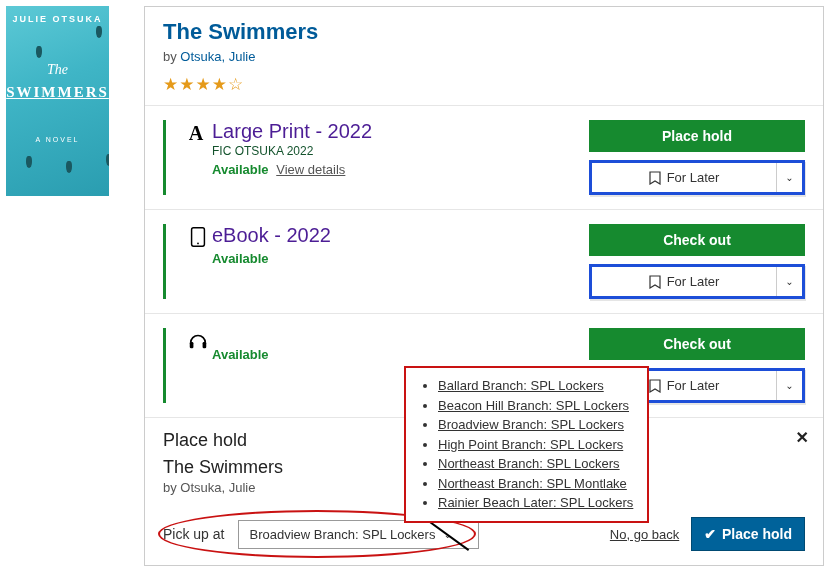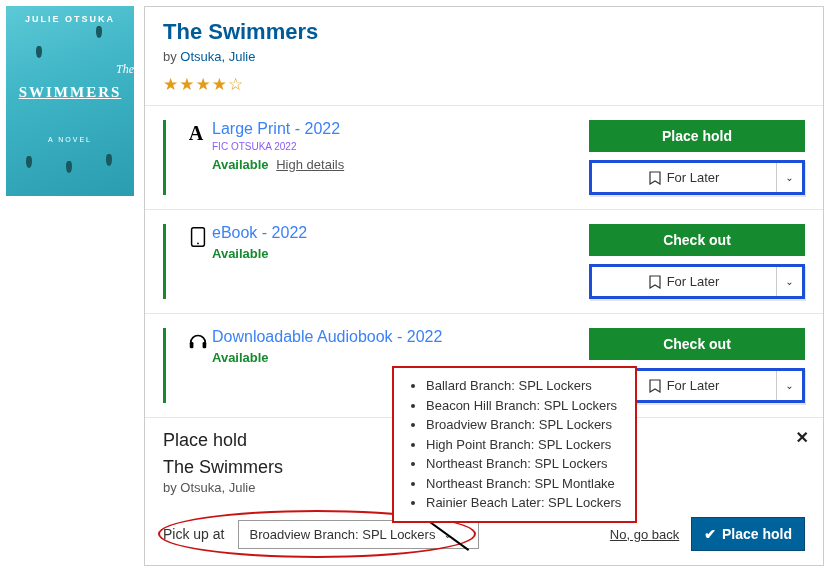"JULIE OTSUKA" .cover-img { width: 128px -> 103px }
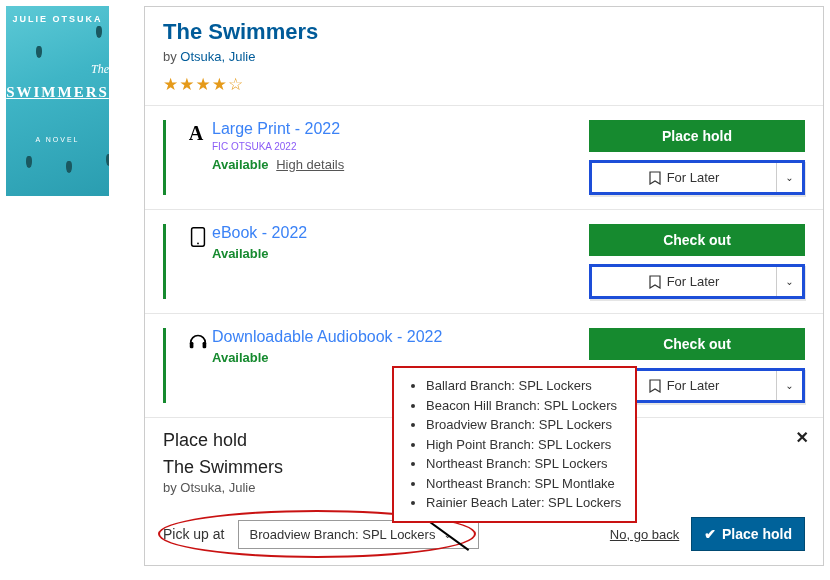"The" .cover-title-small { font-size: 12px -> 14px; text-align: right -> center }
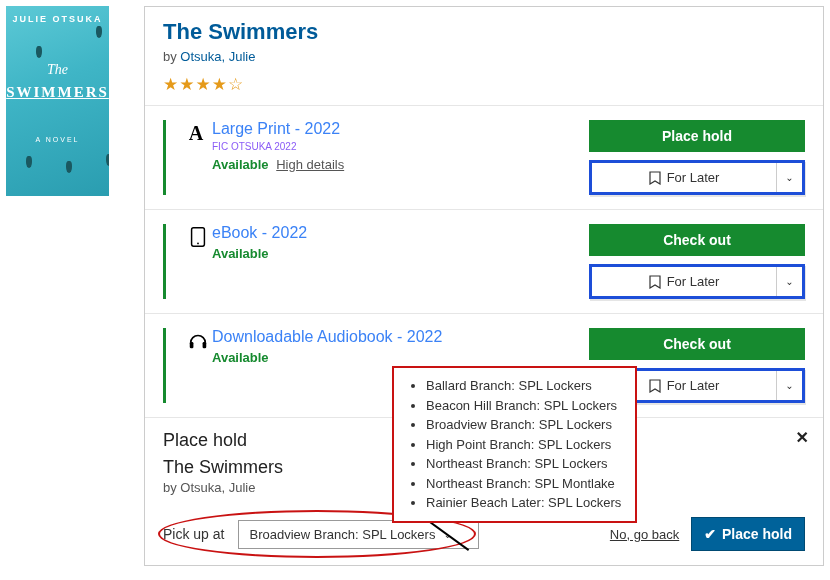"Large Print - 2022" .format-link { color: #3b82f6 -> #4c1d95; font-size: 16px -> 20px }
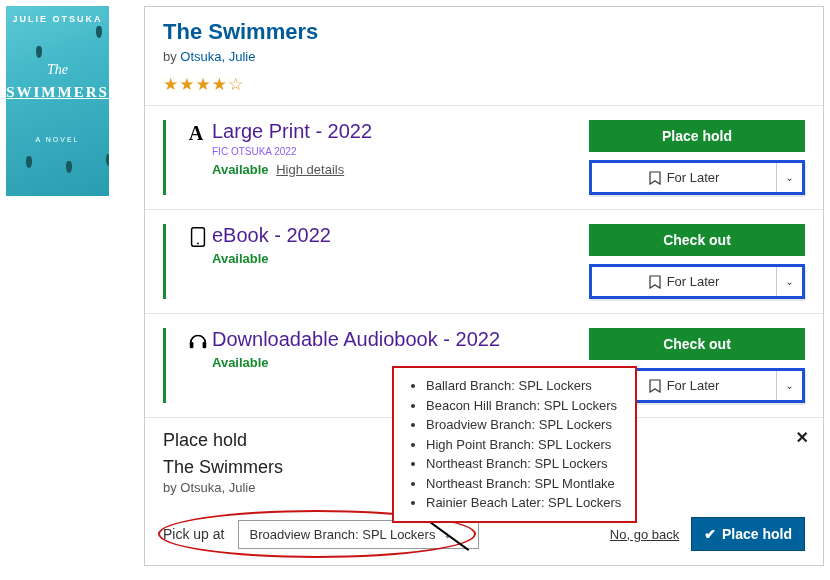"FIC OTSUKA 2022" .callno { color: #8b5cf6 -> #14532d; font-size: 10px -> 12px }
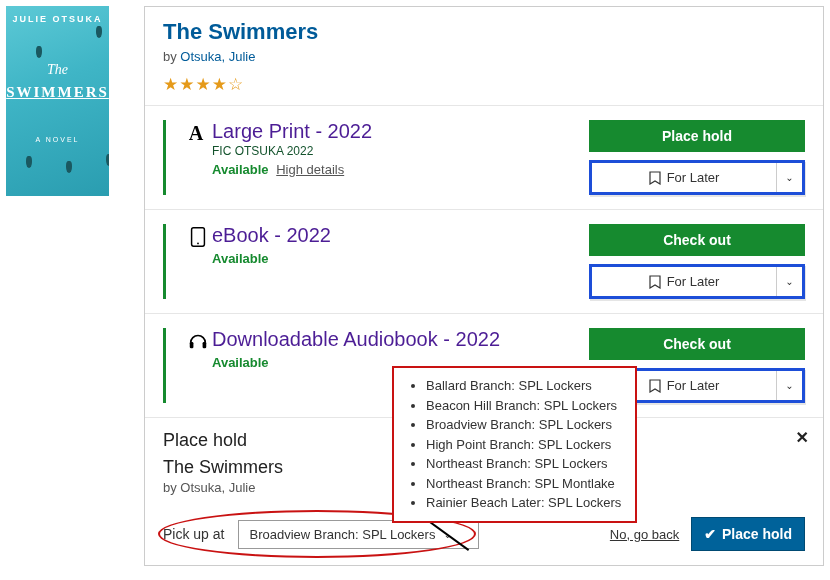"High details" a.viewdet { text: High -> View }
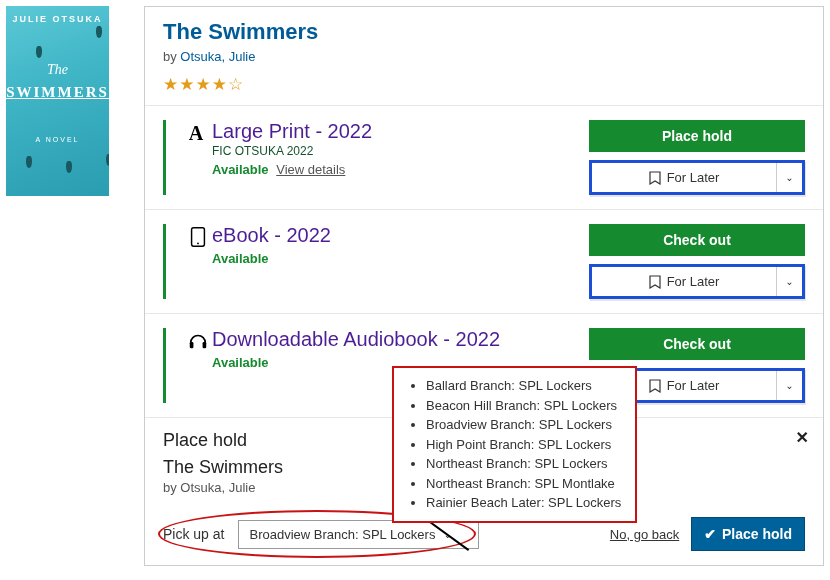"Downloadable Audiobook - 2022" a.format-link { html: <a>Downloadable Audiobook - 2022</a> -> none }
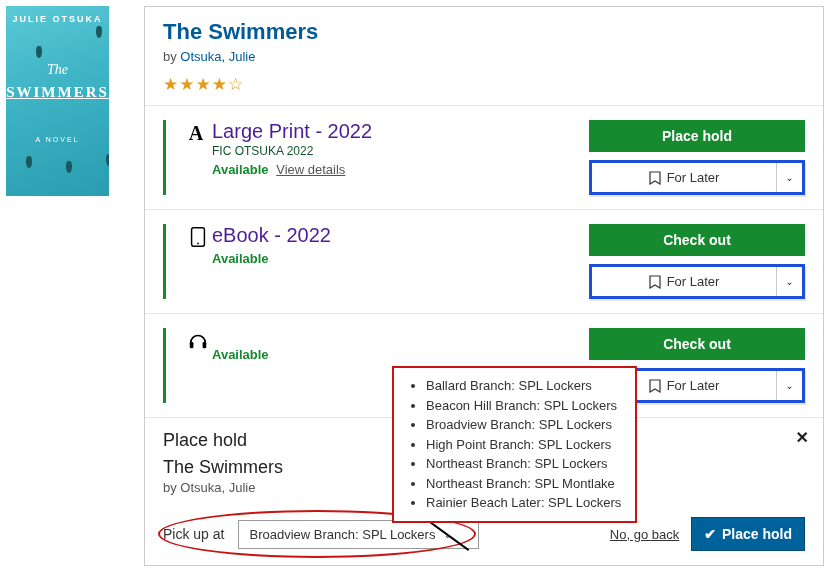"Ballard Branch: SPL Lockers" .callout-pos { left: 392px -> 404px; text-decoration: none -> underline }
